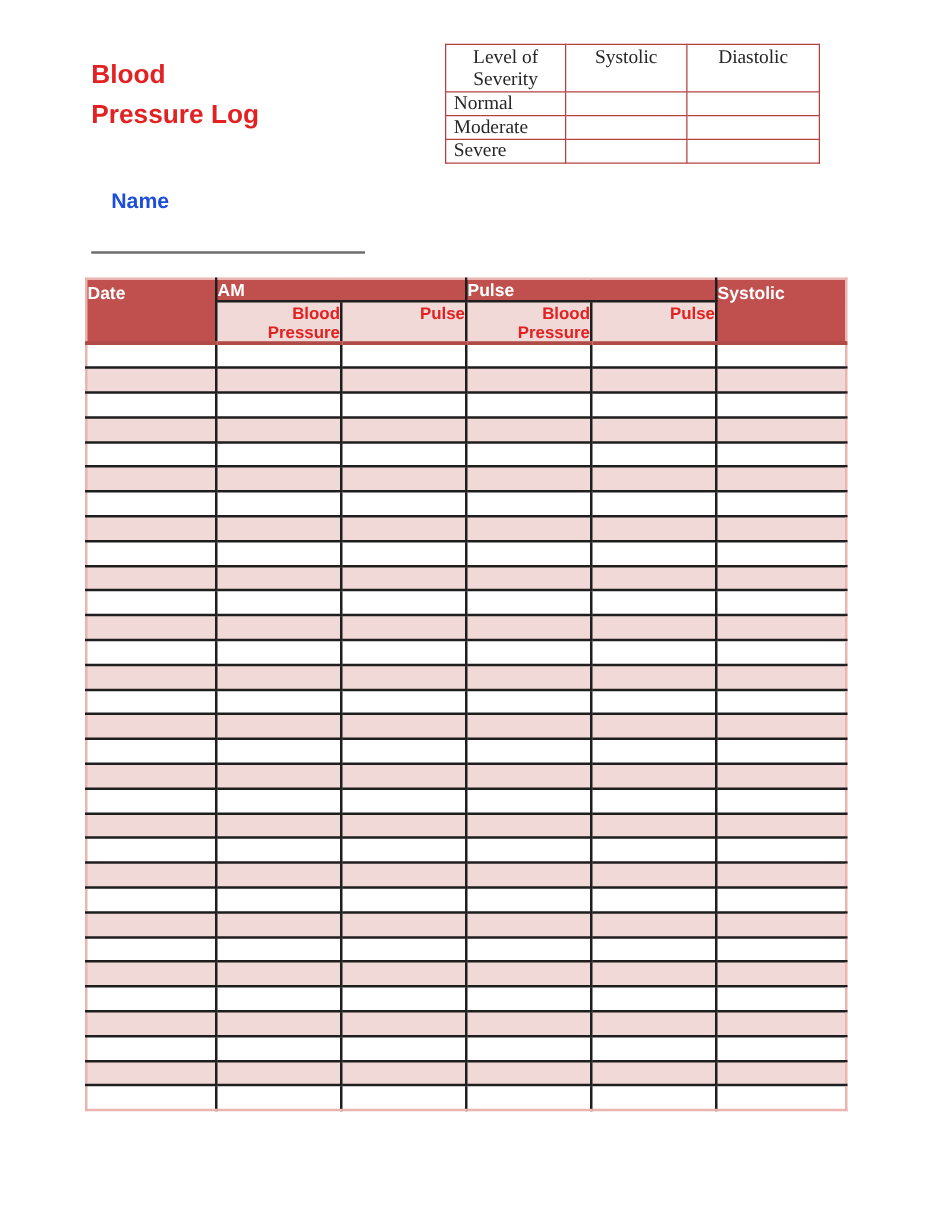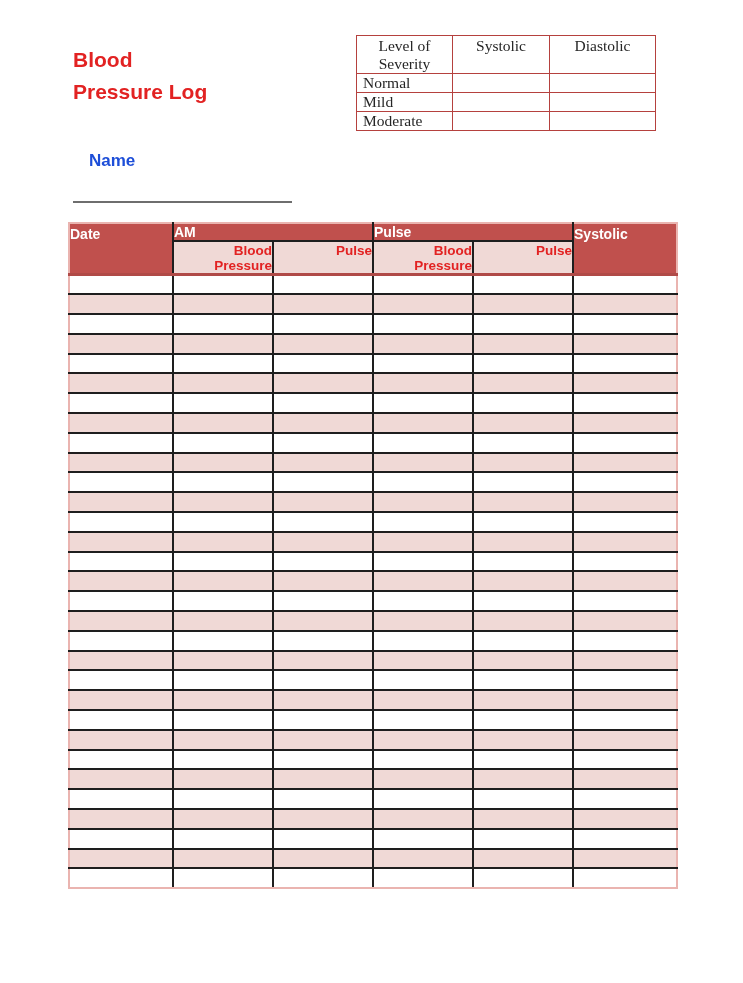"Mild" tr { html: <tr> <td>Mild</td> <td></td> <td></td> </tr> -> none }
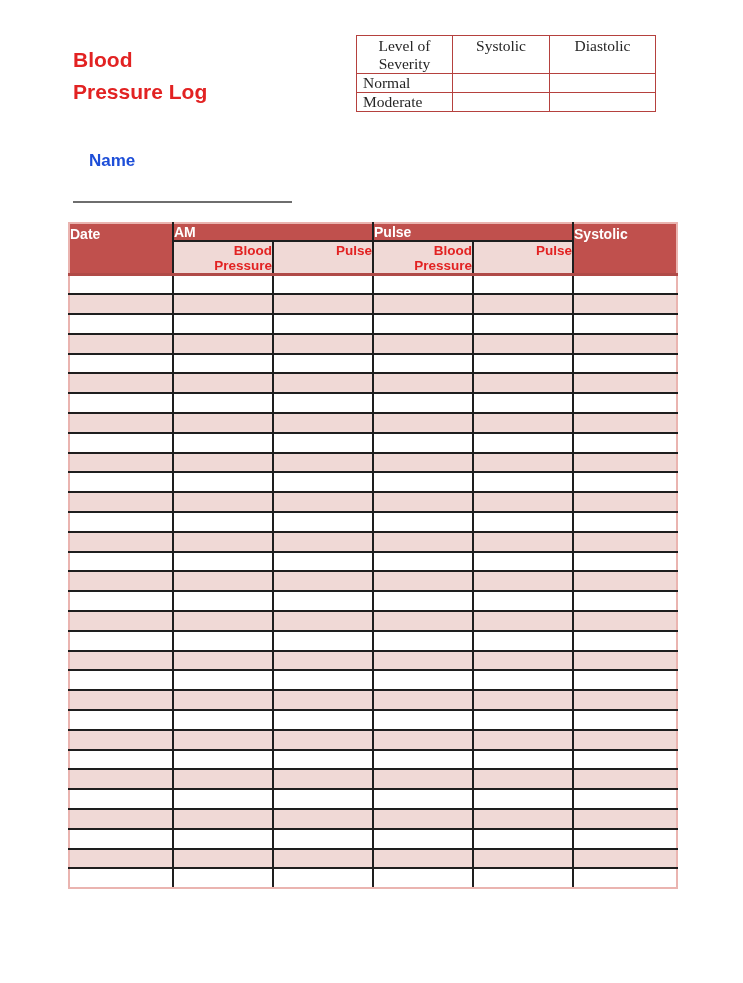"Severe" tr { html: none -> <tr> <td>Severe</td> <td></td> <td></td> </tr> }
